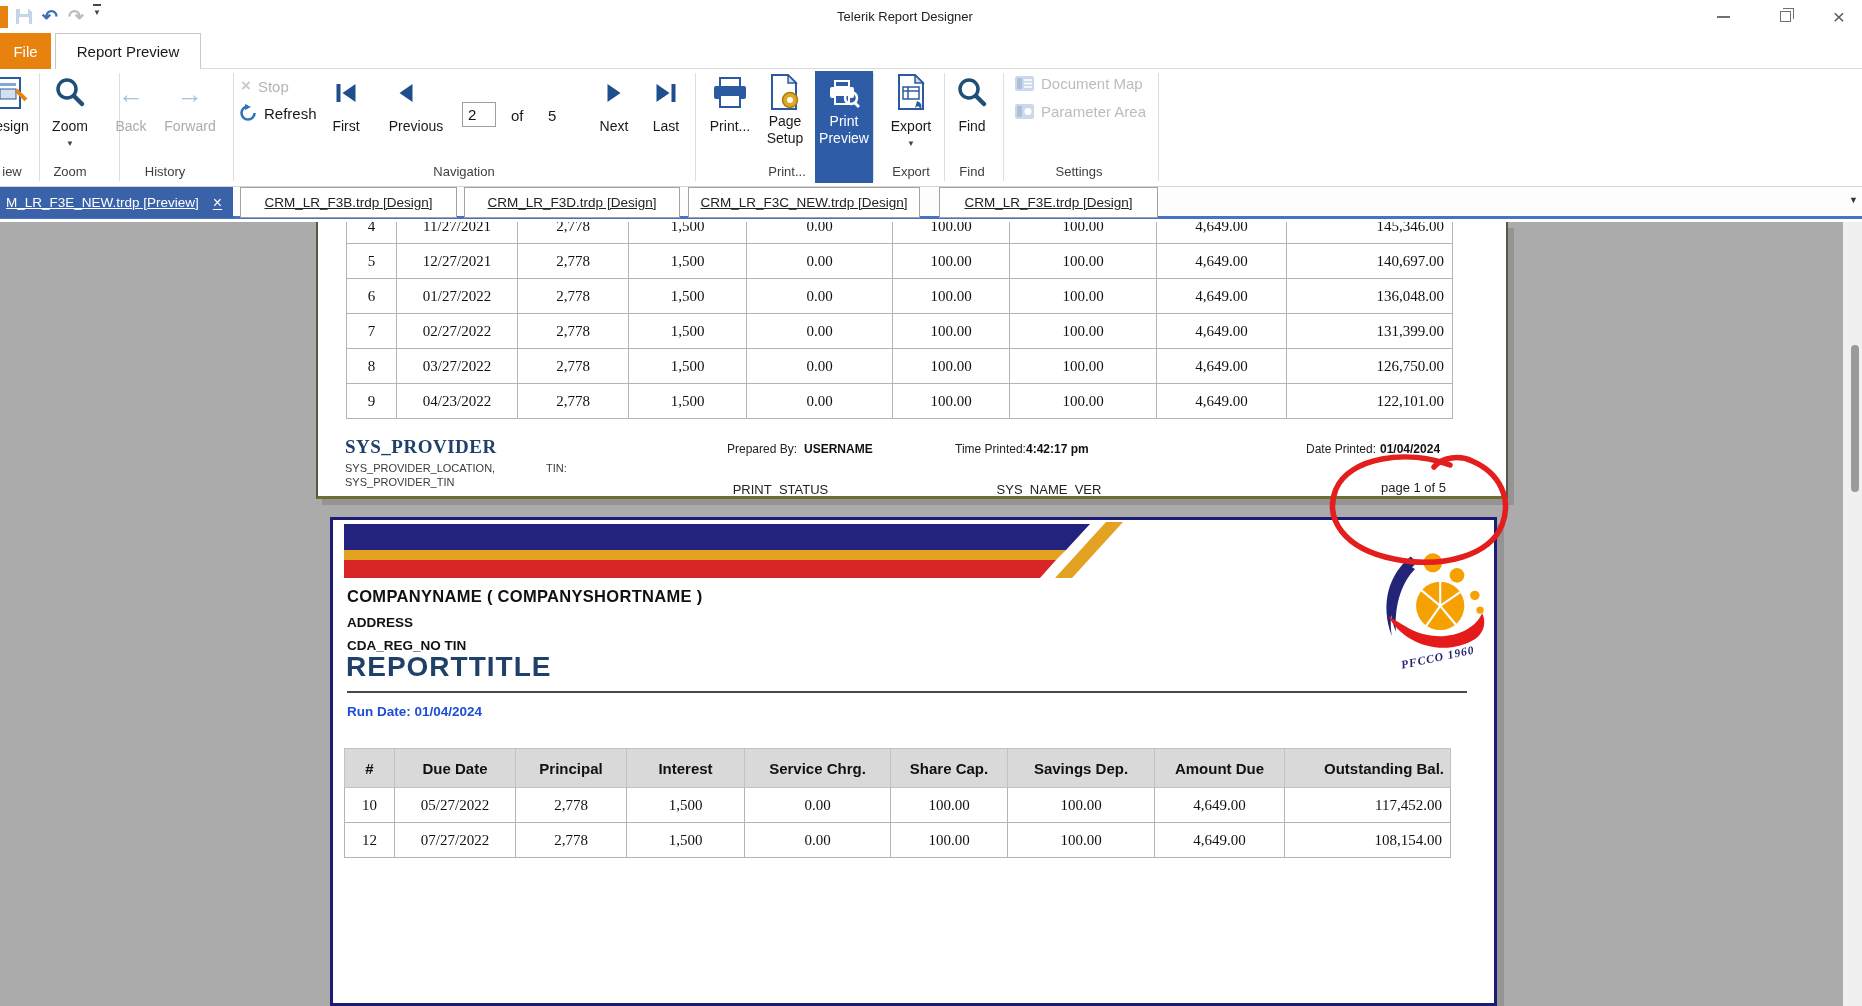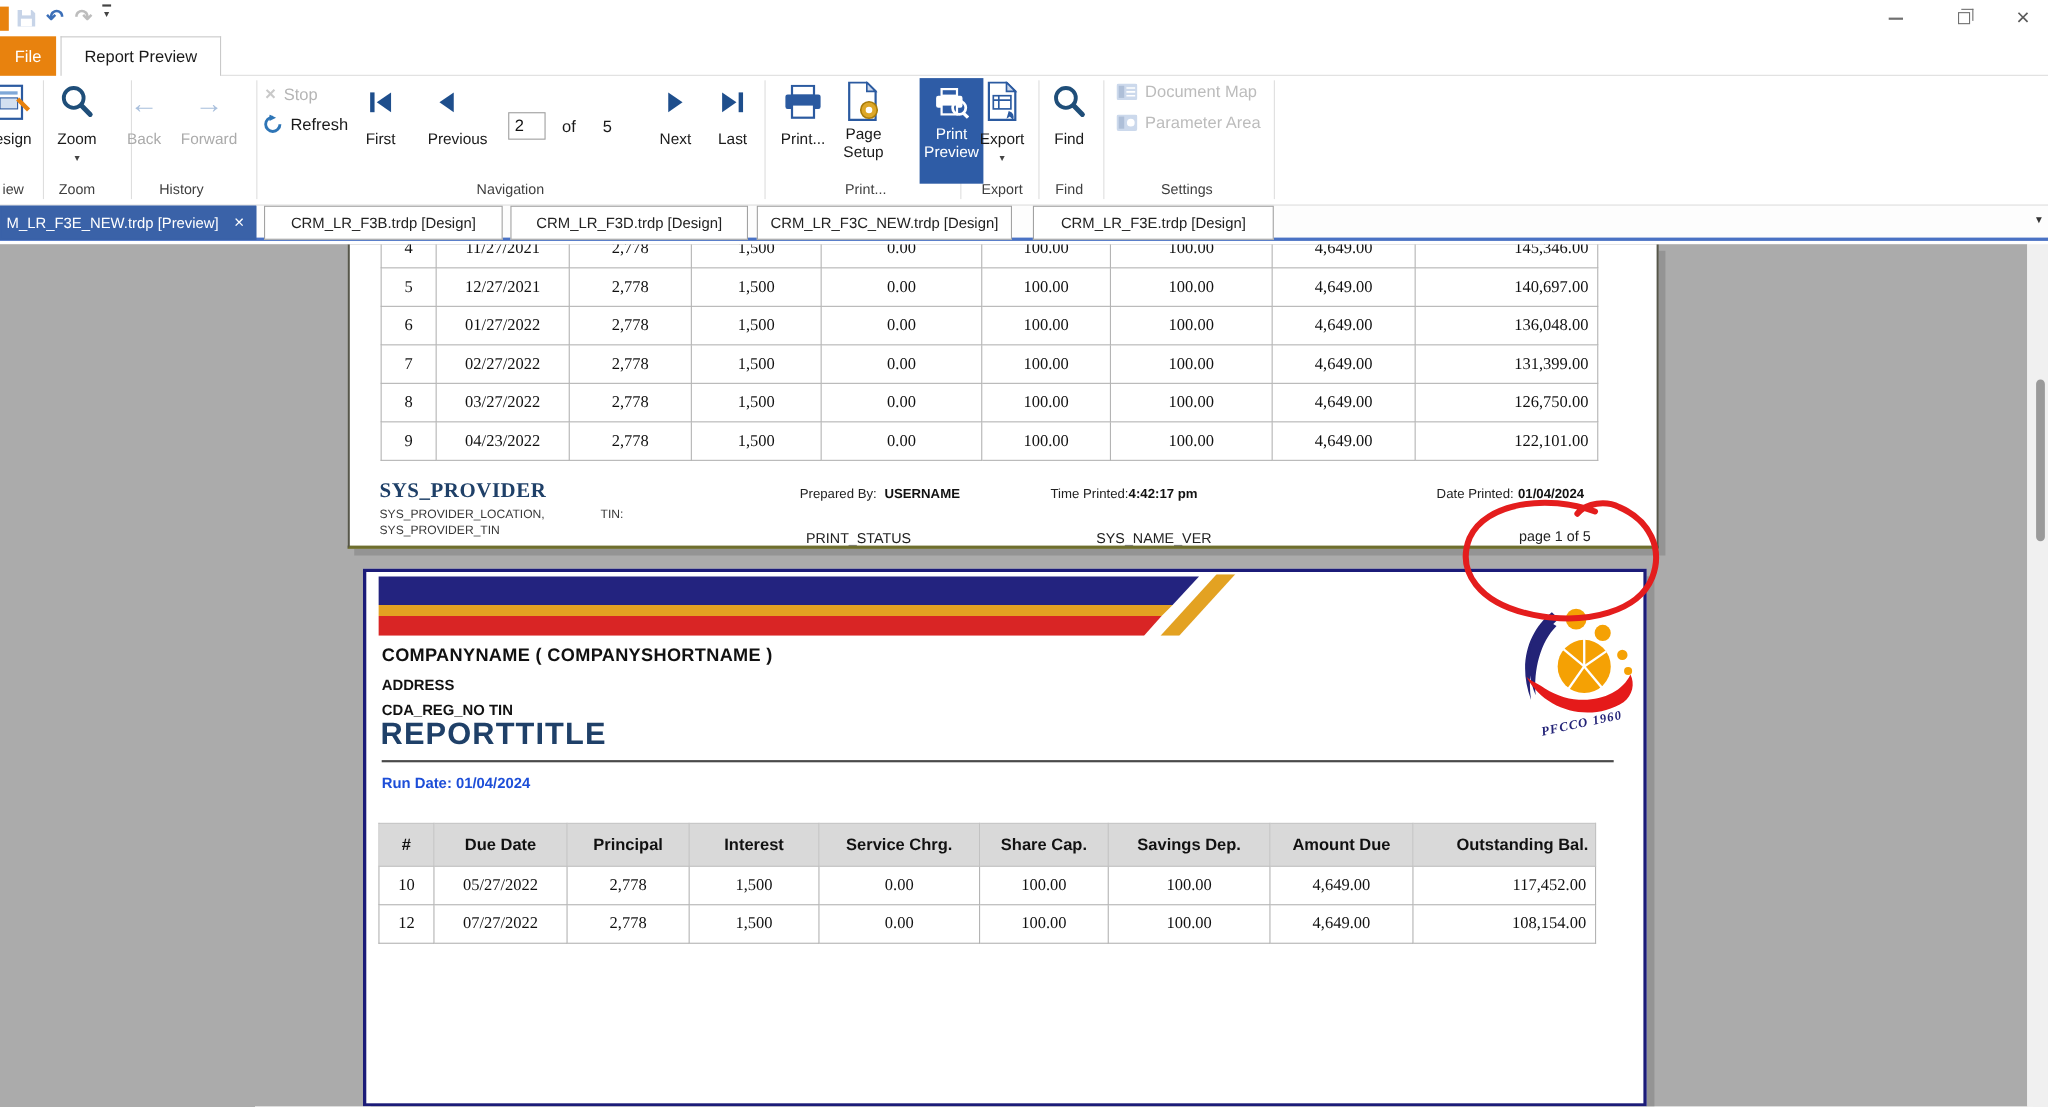"Telerik Report Designer" div.apptitle { html: none -> <div>Telerik Report Designer</div> }
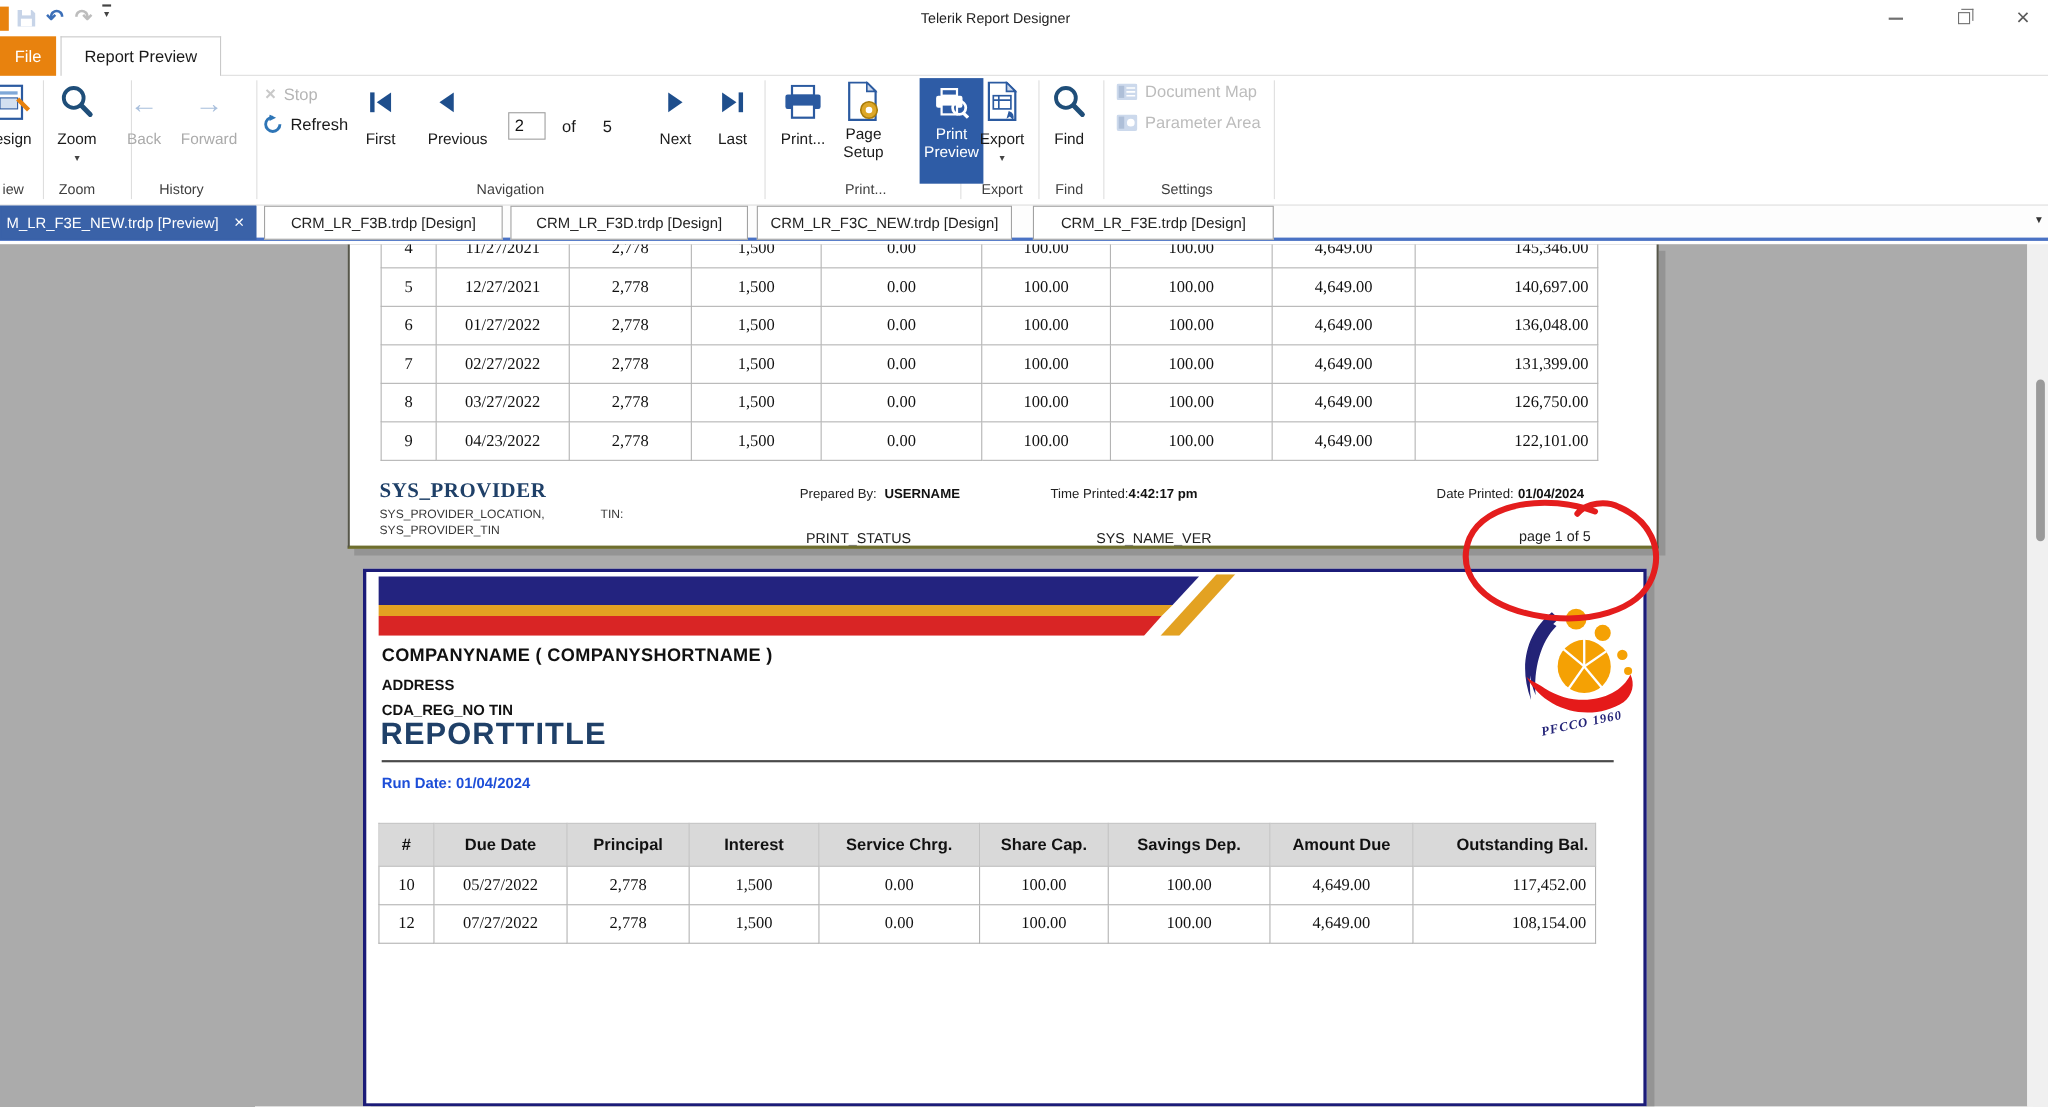"Print" .ppbtn { height: 96px -> 112px; left: 836px -> 815px }
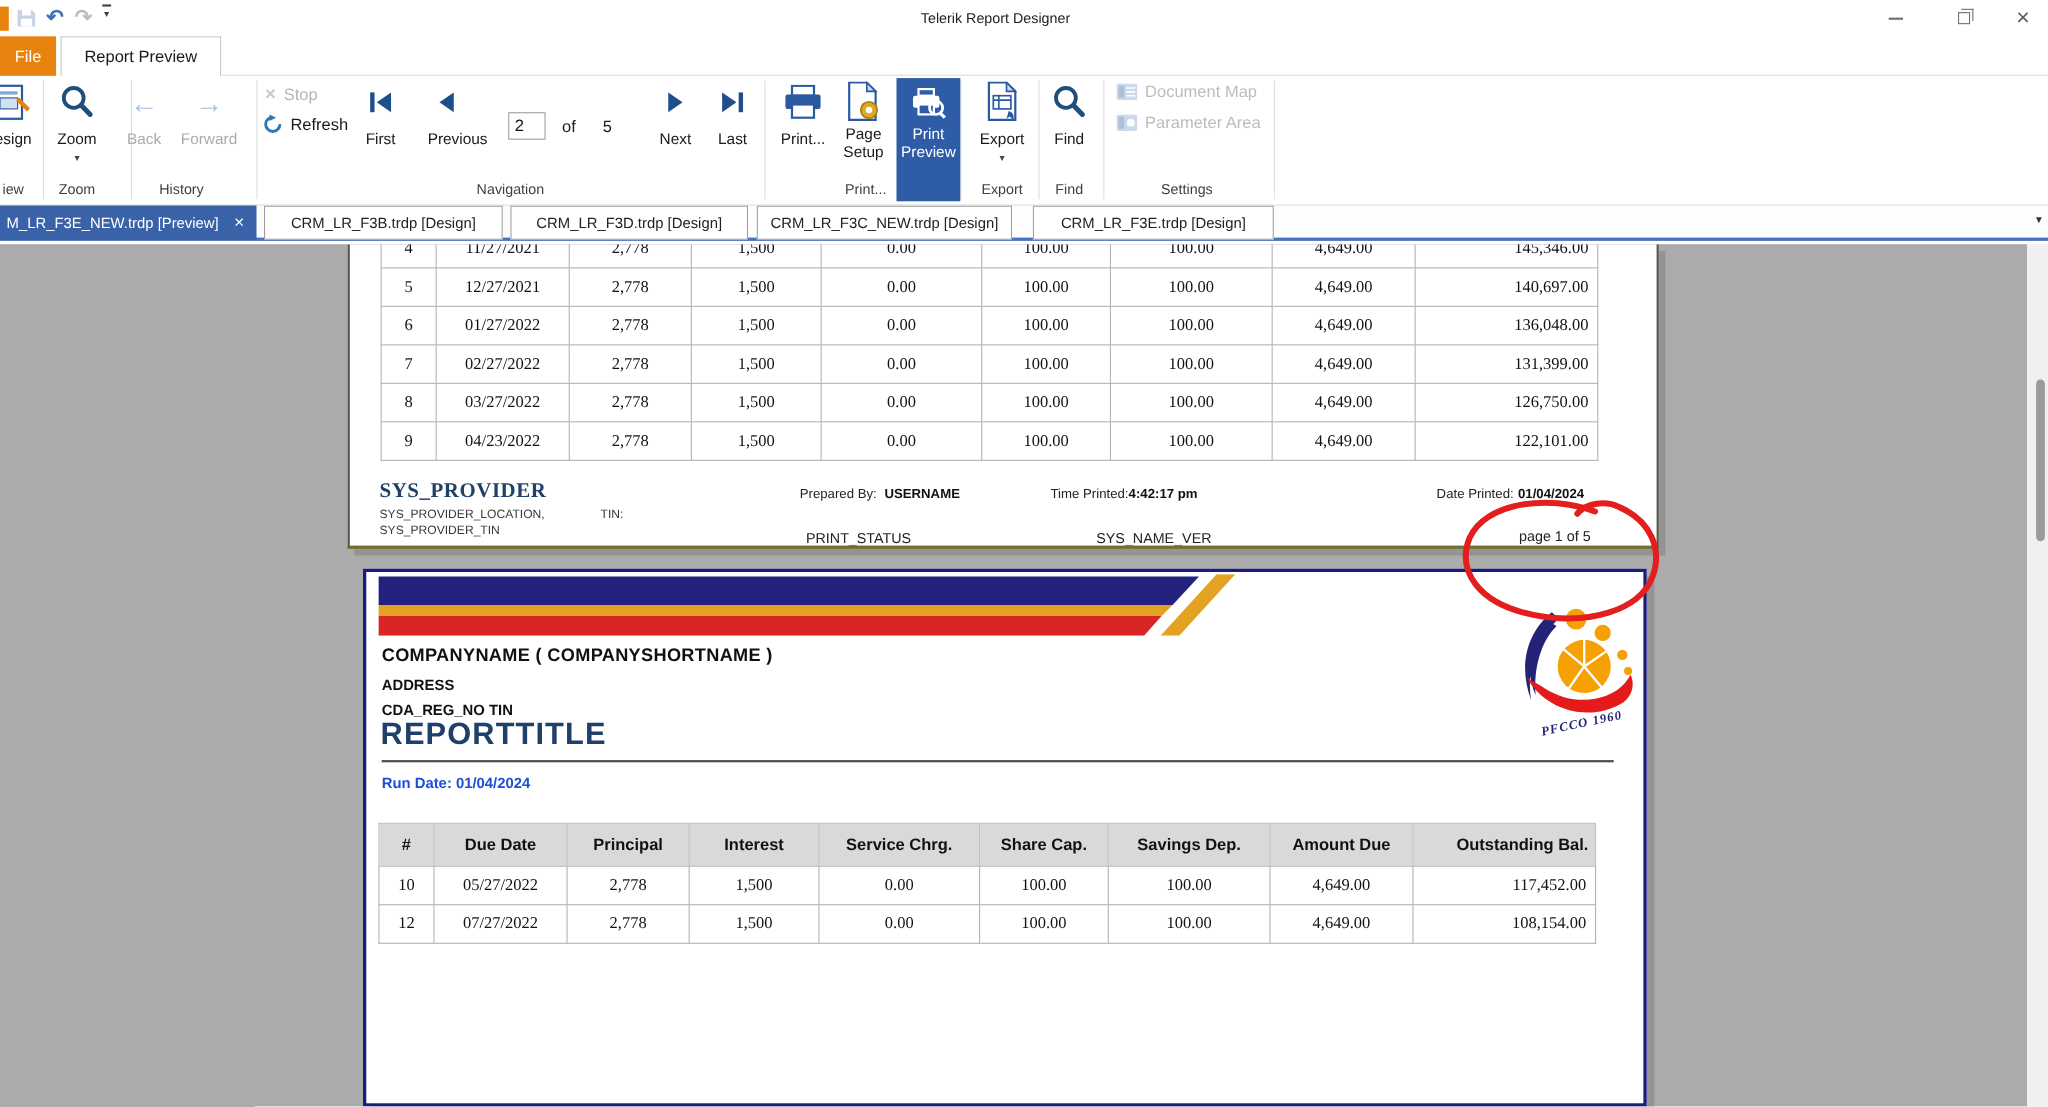"M_LR_F3E_NEW.trdp [Preview]" .dtab { text-decoration: none -> underline }
